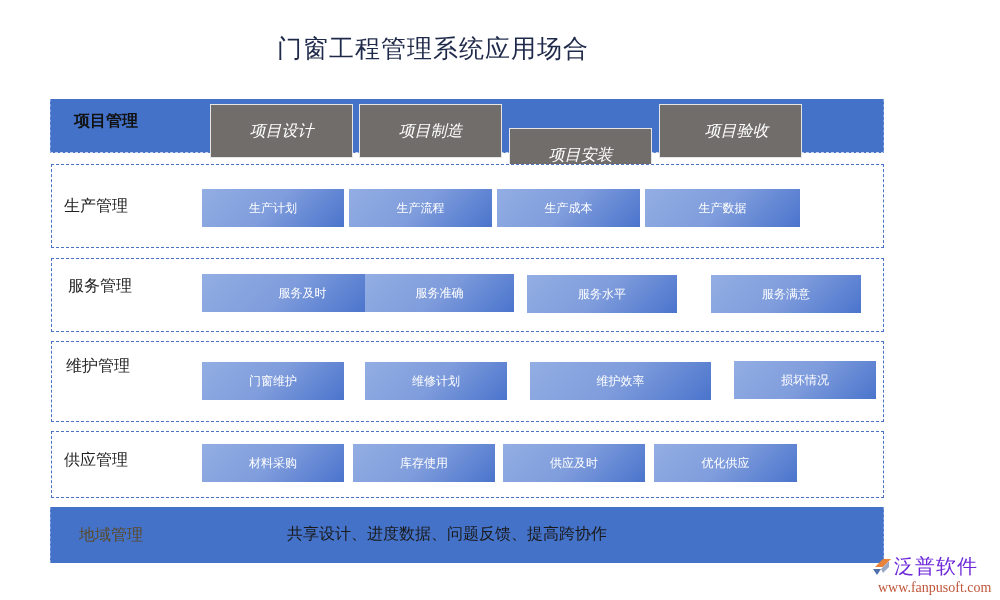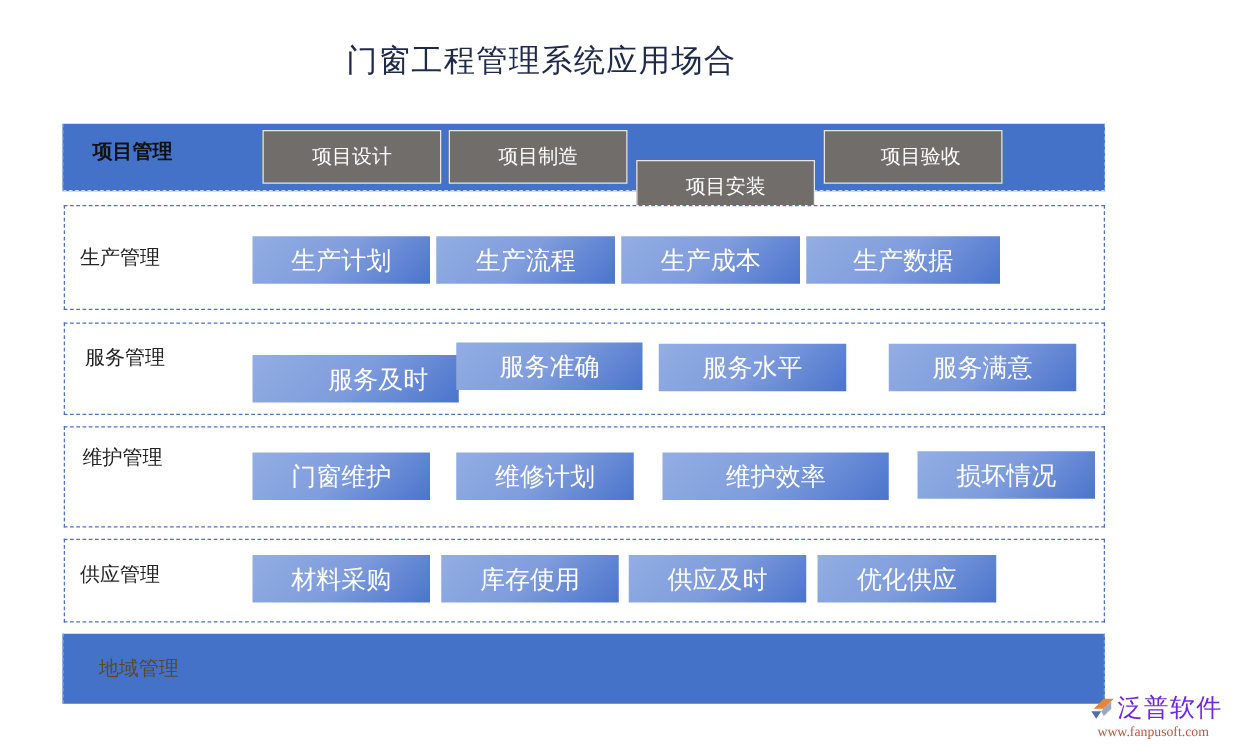"项目设计" .gbox { font-style: none -> italic; height: 43px -> 54px }
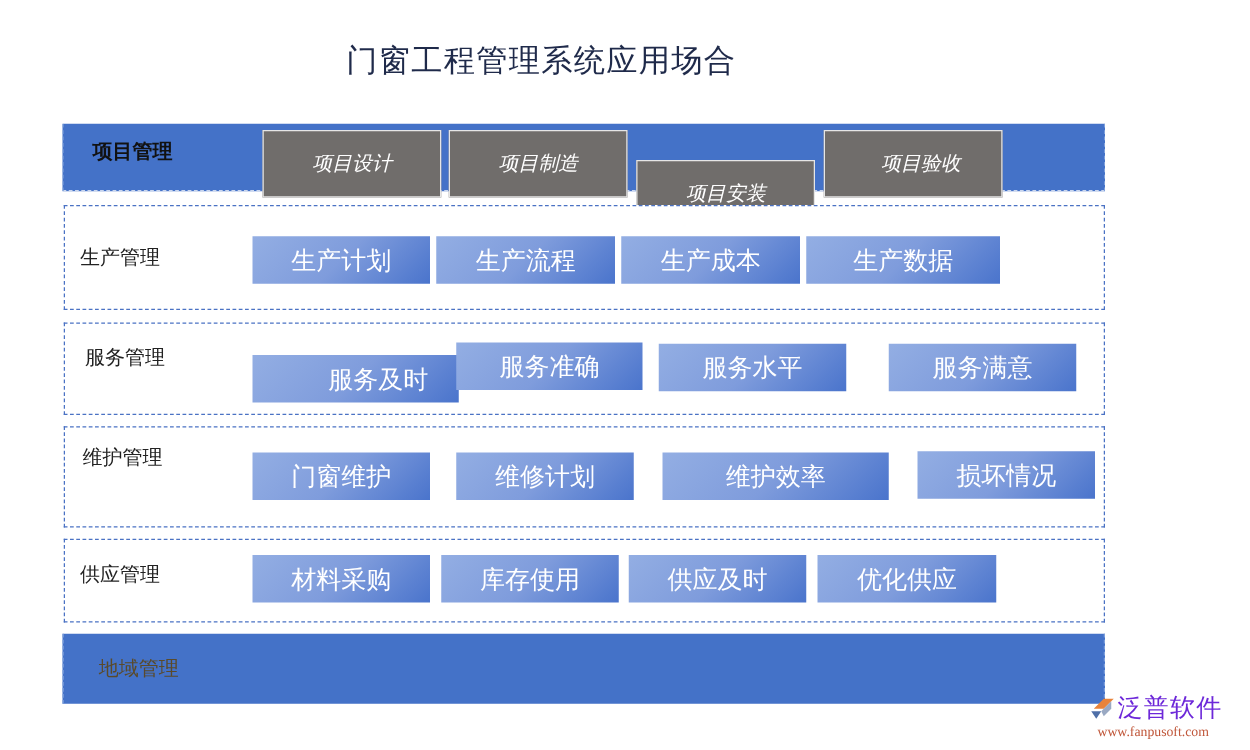"生产计划" .box { font-size: 20px -> 12px }
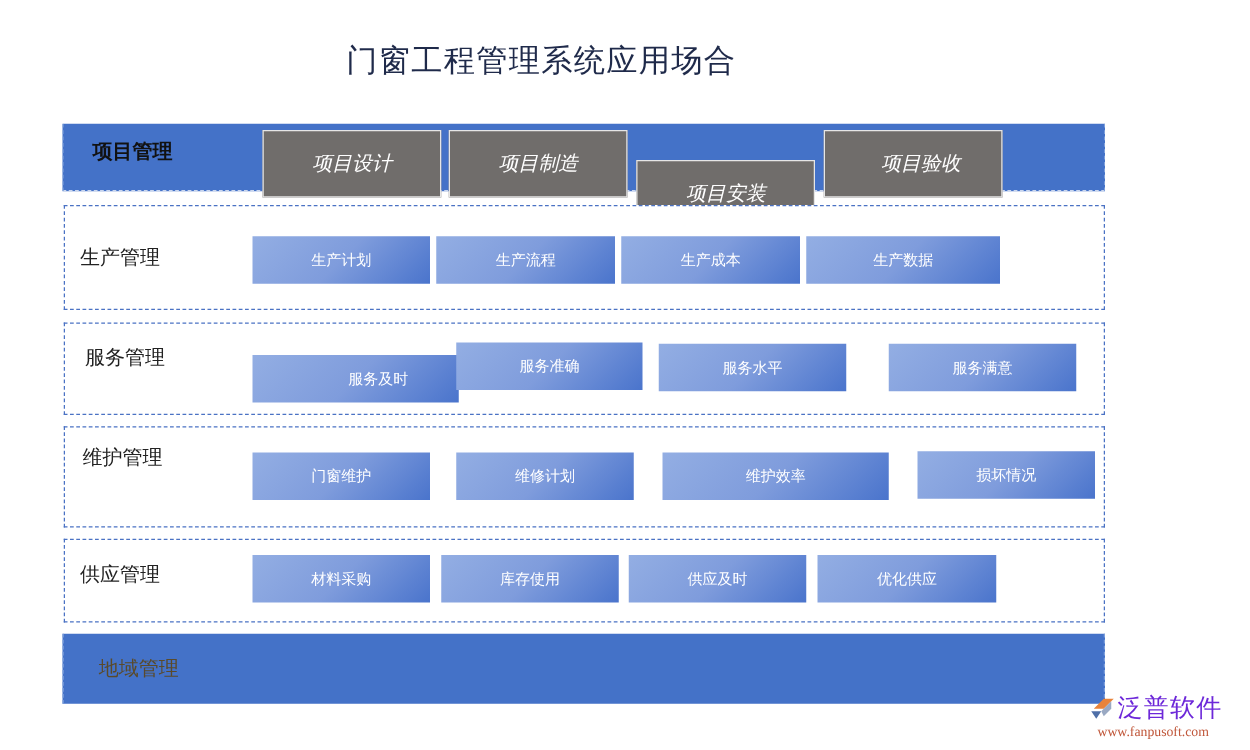"服务及时" div.box { top: 284px -> 274px }
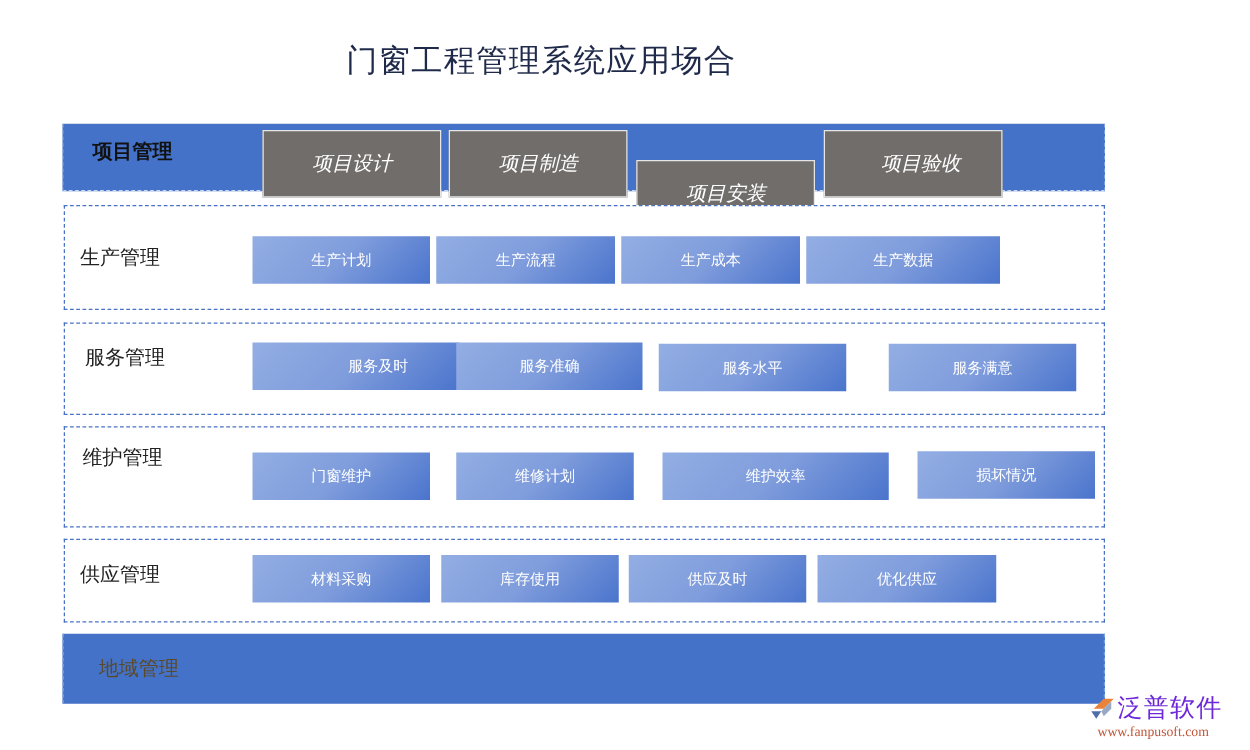"共享设计、进度数据、问题反馈、提高跨协作" div.desc { html: none -> <div>共享设计、进度数据、问题反馈、提高跨协作</div> }
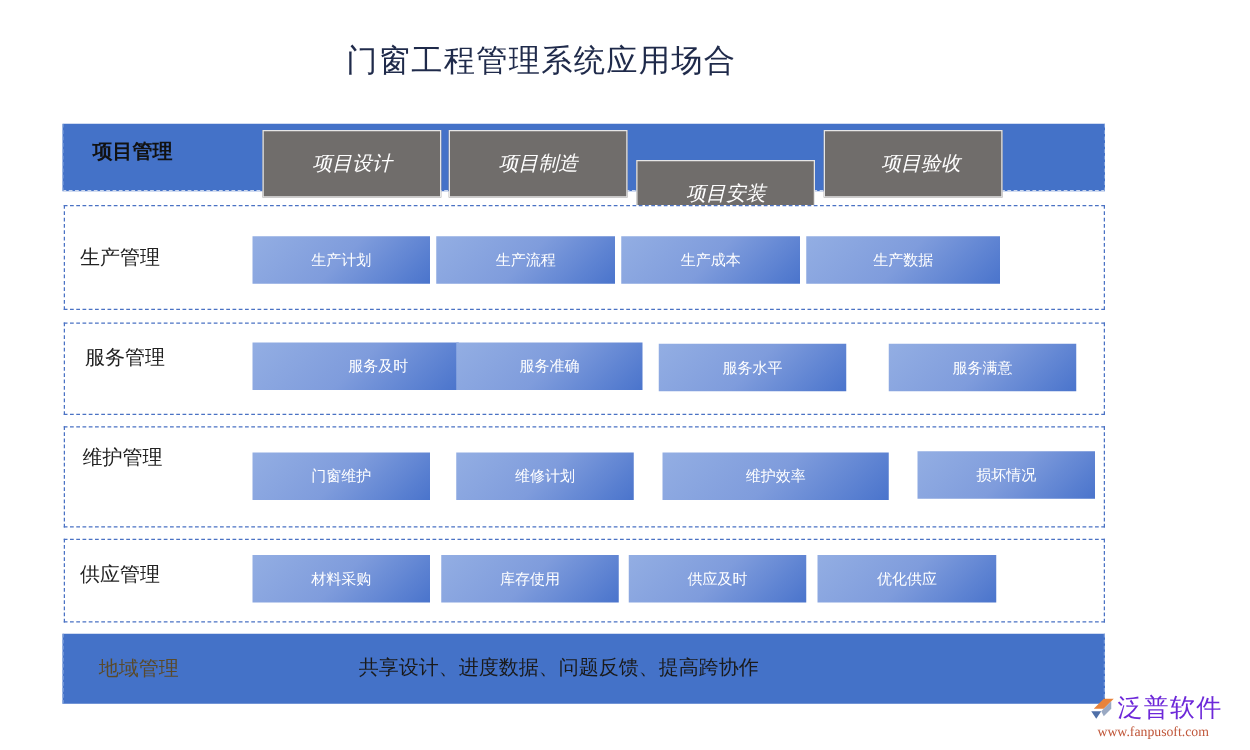"www.fanpusoft.com" .logo .url { font-size: 11px -> 14px }
